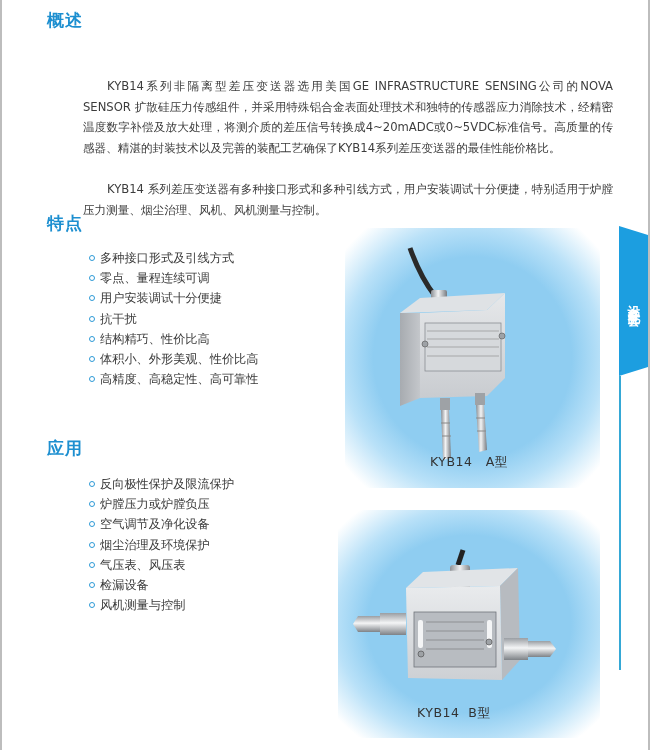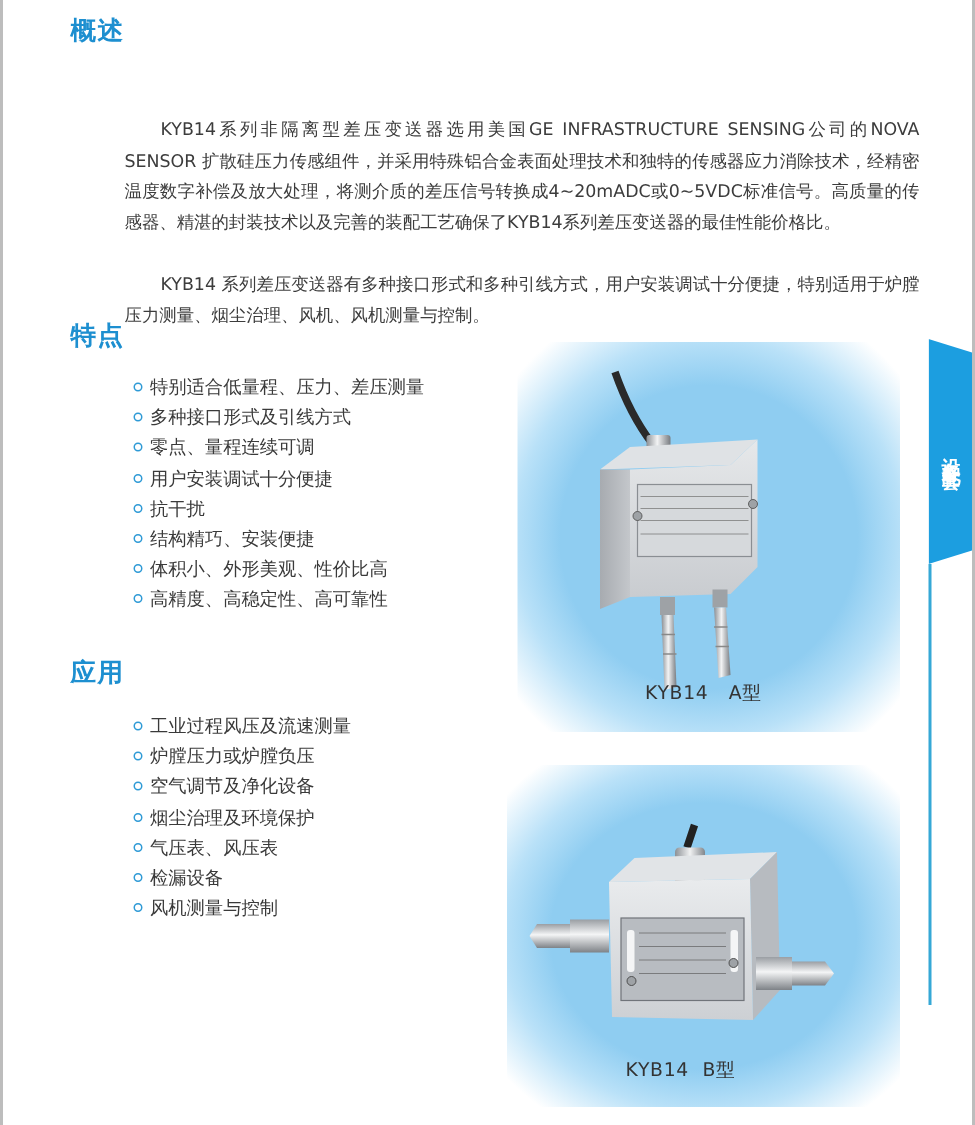"特别适合低量程、压力、差压测量" li { html: <li> <span></span> <span>特别适合低量程、压力、差压测量</span> </li> -> none }
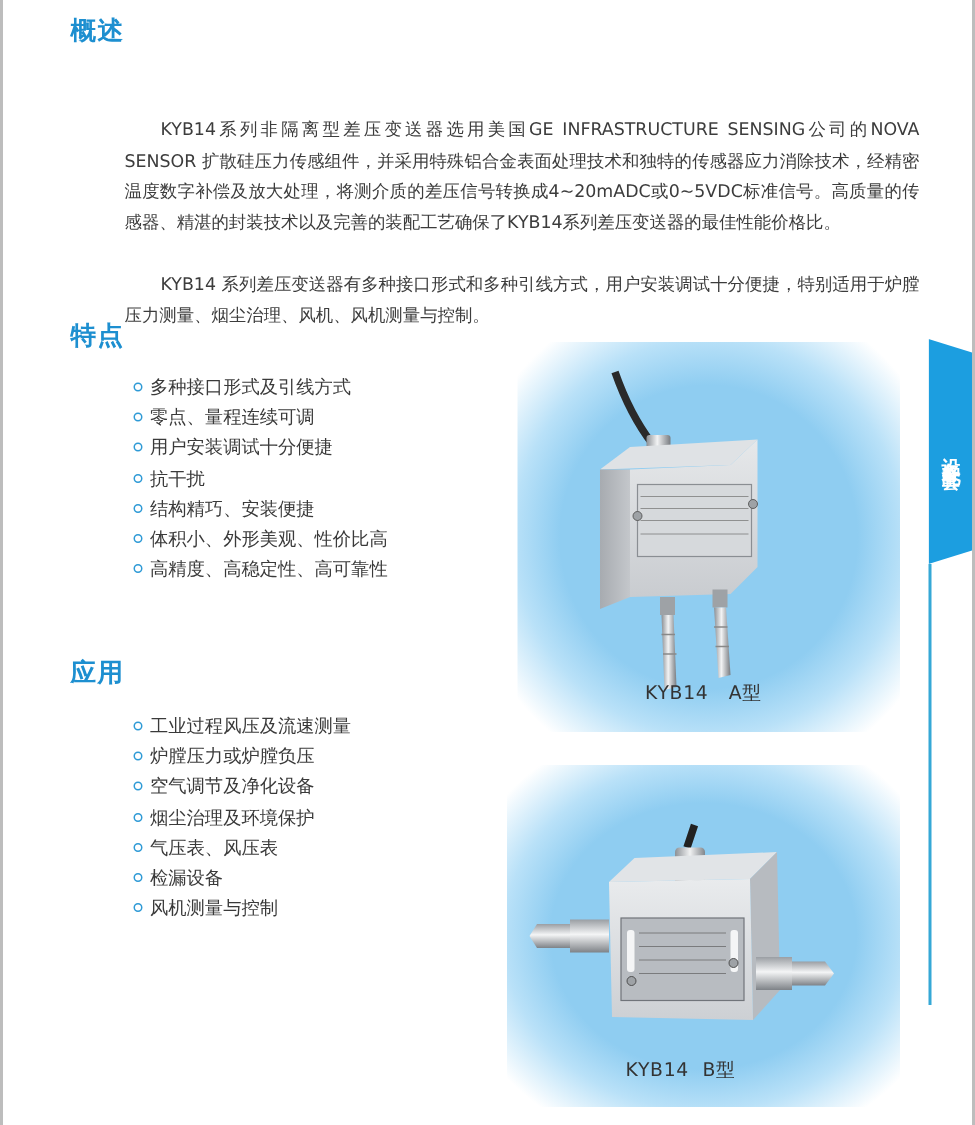"结构精巧、安装便捷" span { text: 安装便捷 -> 性价比高 }
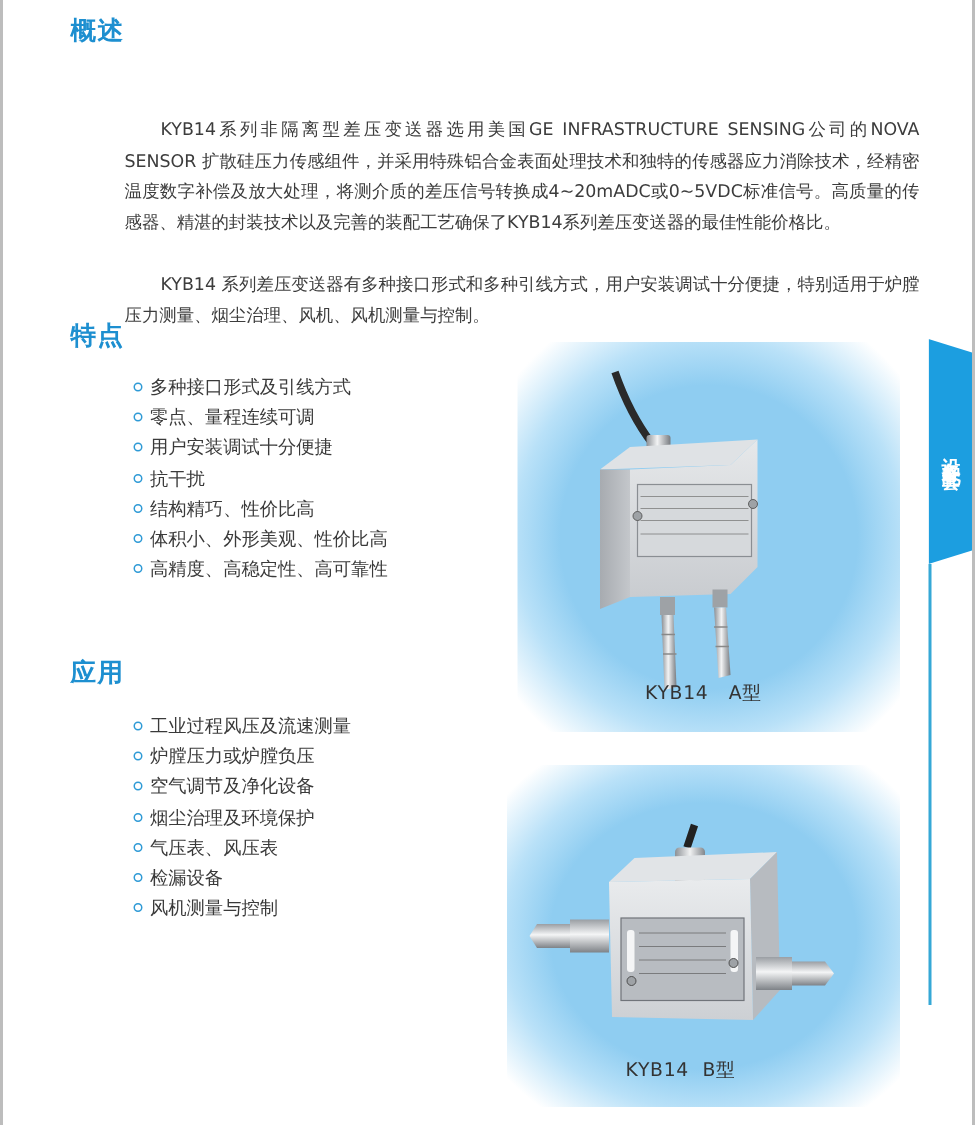"工业过程风压及流速测量" span { text: 工业过程风压及流速测量 -> 反向极性保护及限流保护 }
